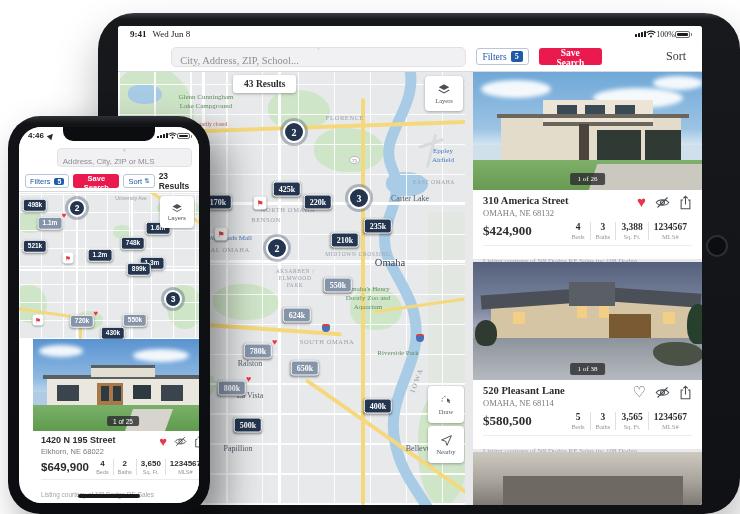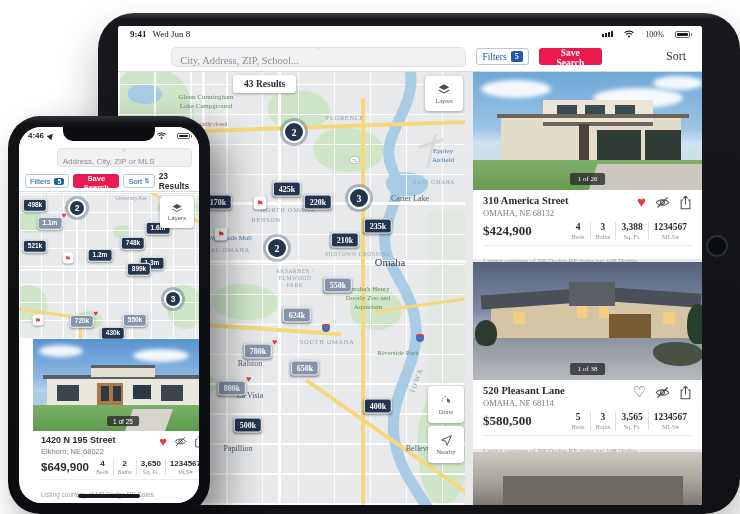"100%" .sb-right { gap: 11px -> 0 }
